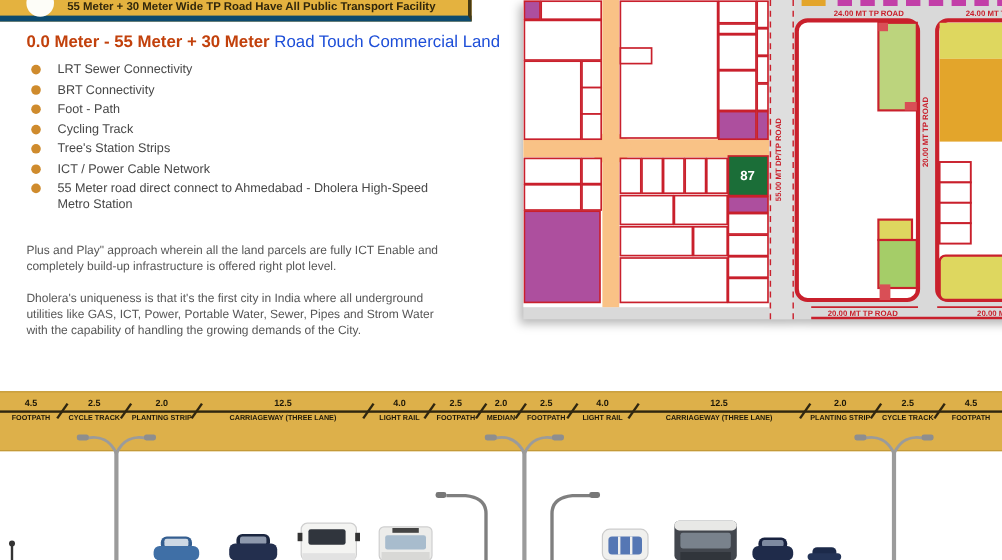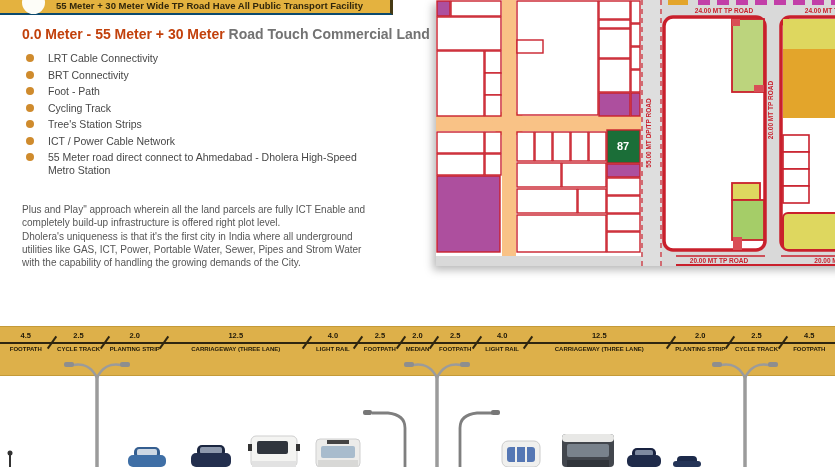"55 Meter + 30 Meter" .banner { border-bottom: 2px solid #0c4a6e -> 5px solid #0c4a6e }
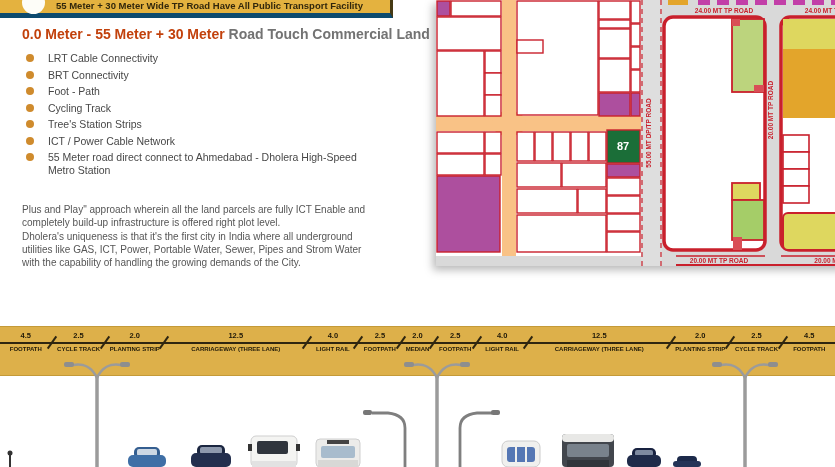"Road Touch Commercial Land" .h-reg { color: #737373 -> #1d4ed8; font-weight: bold -> normal }
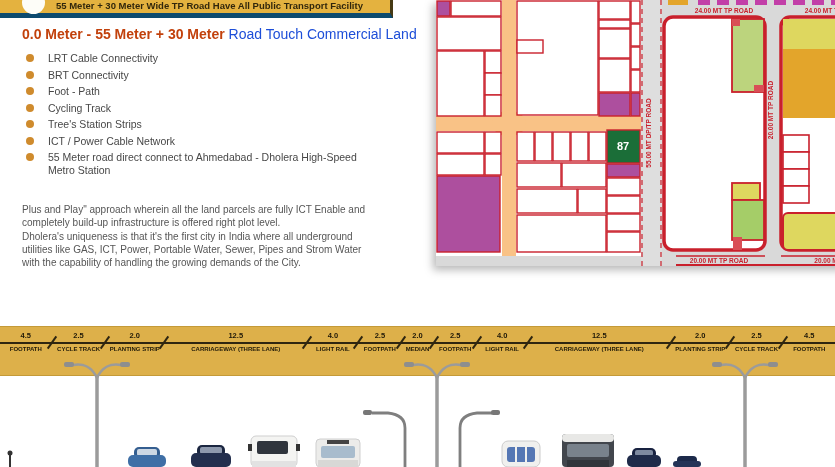"LRT Cable Connectivity" span { text: Cable -> Sewer }
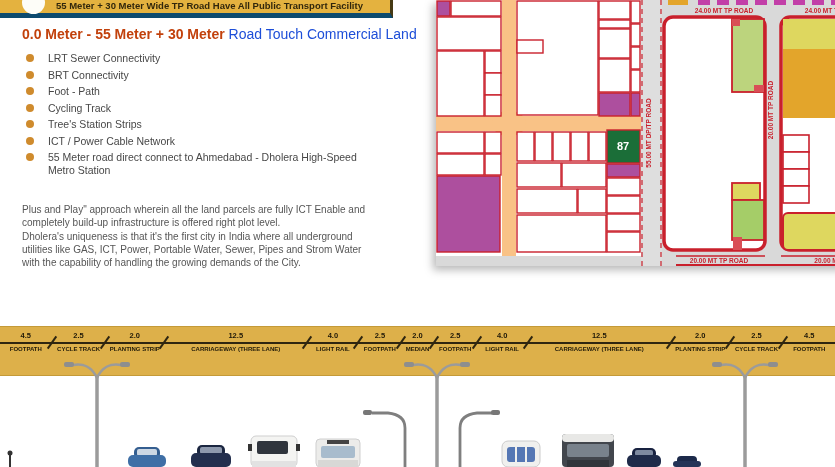"Dholera's uniqueness is that it's" .para.p2 { top: 230px -> 243px }
